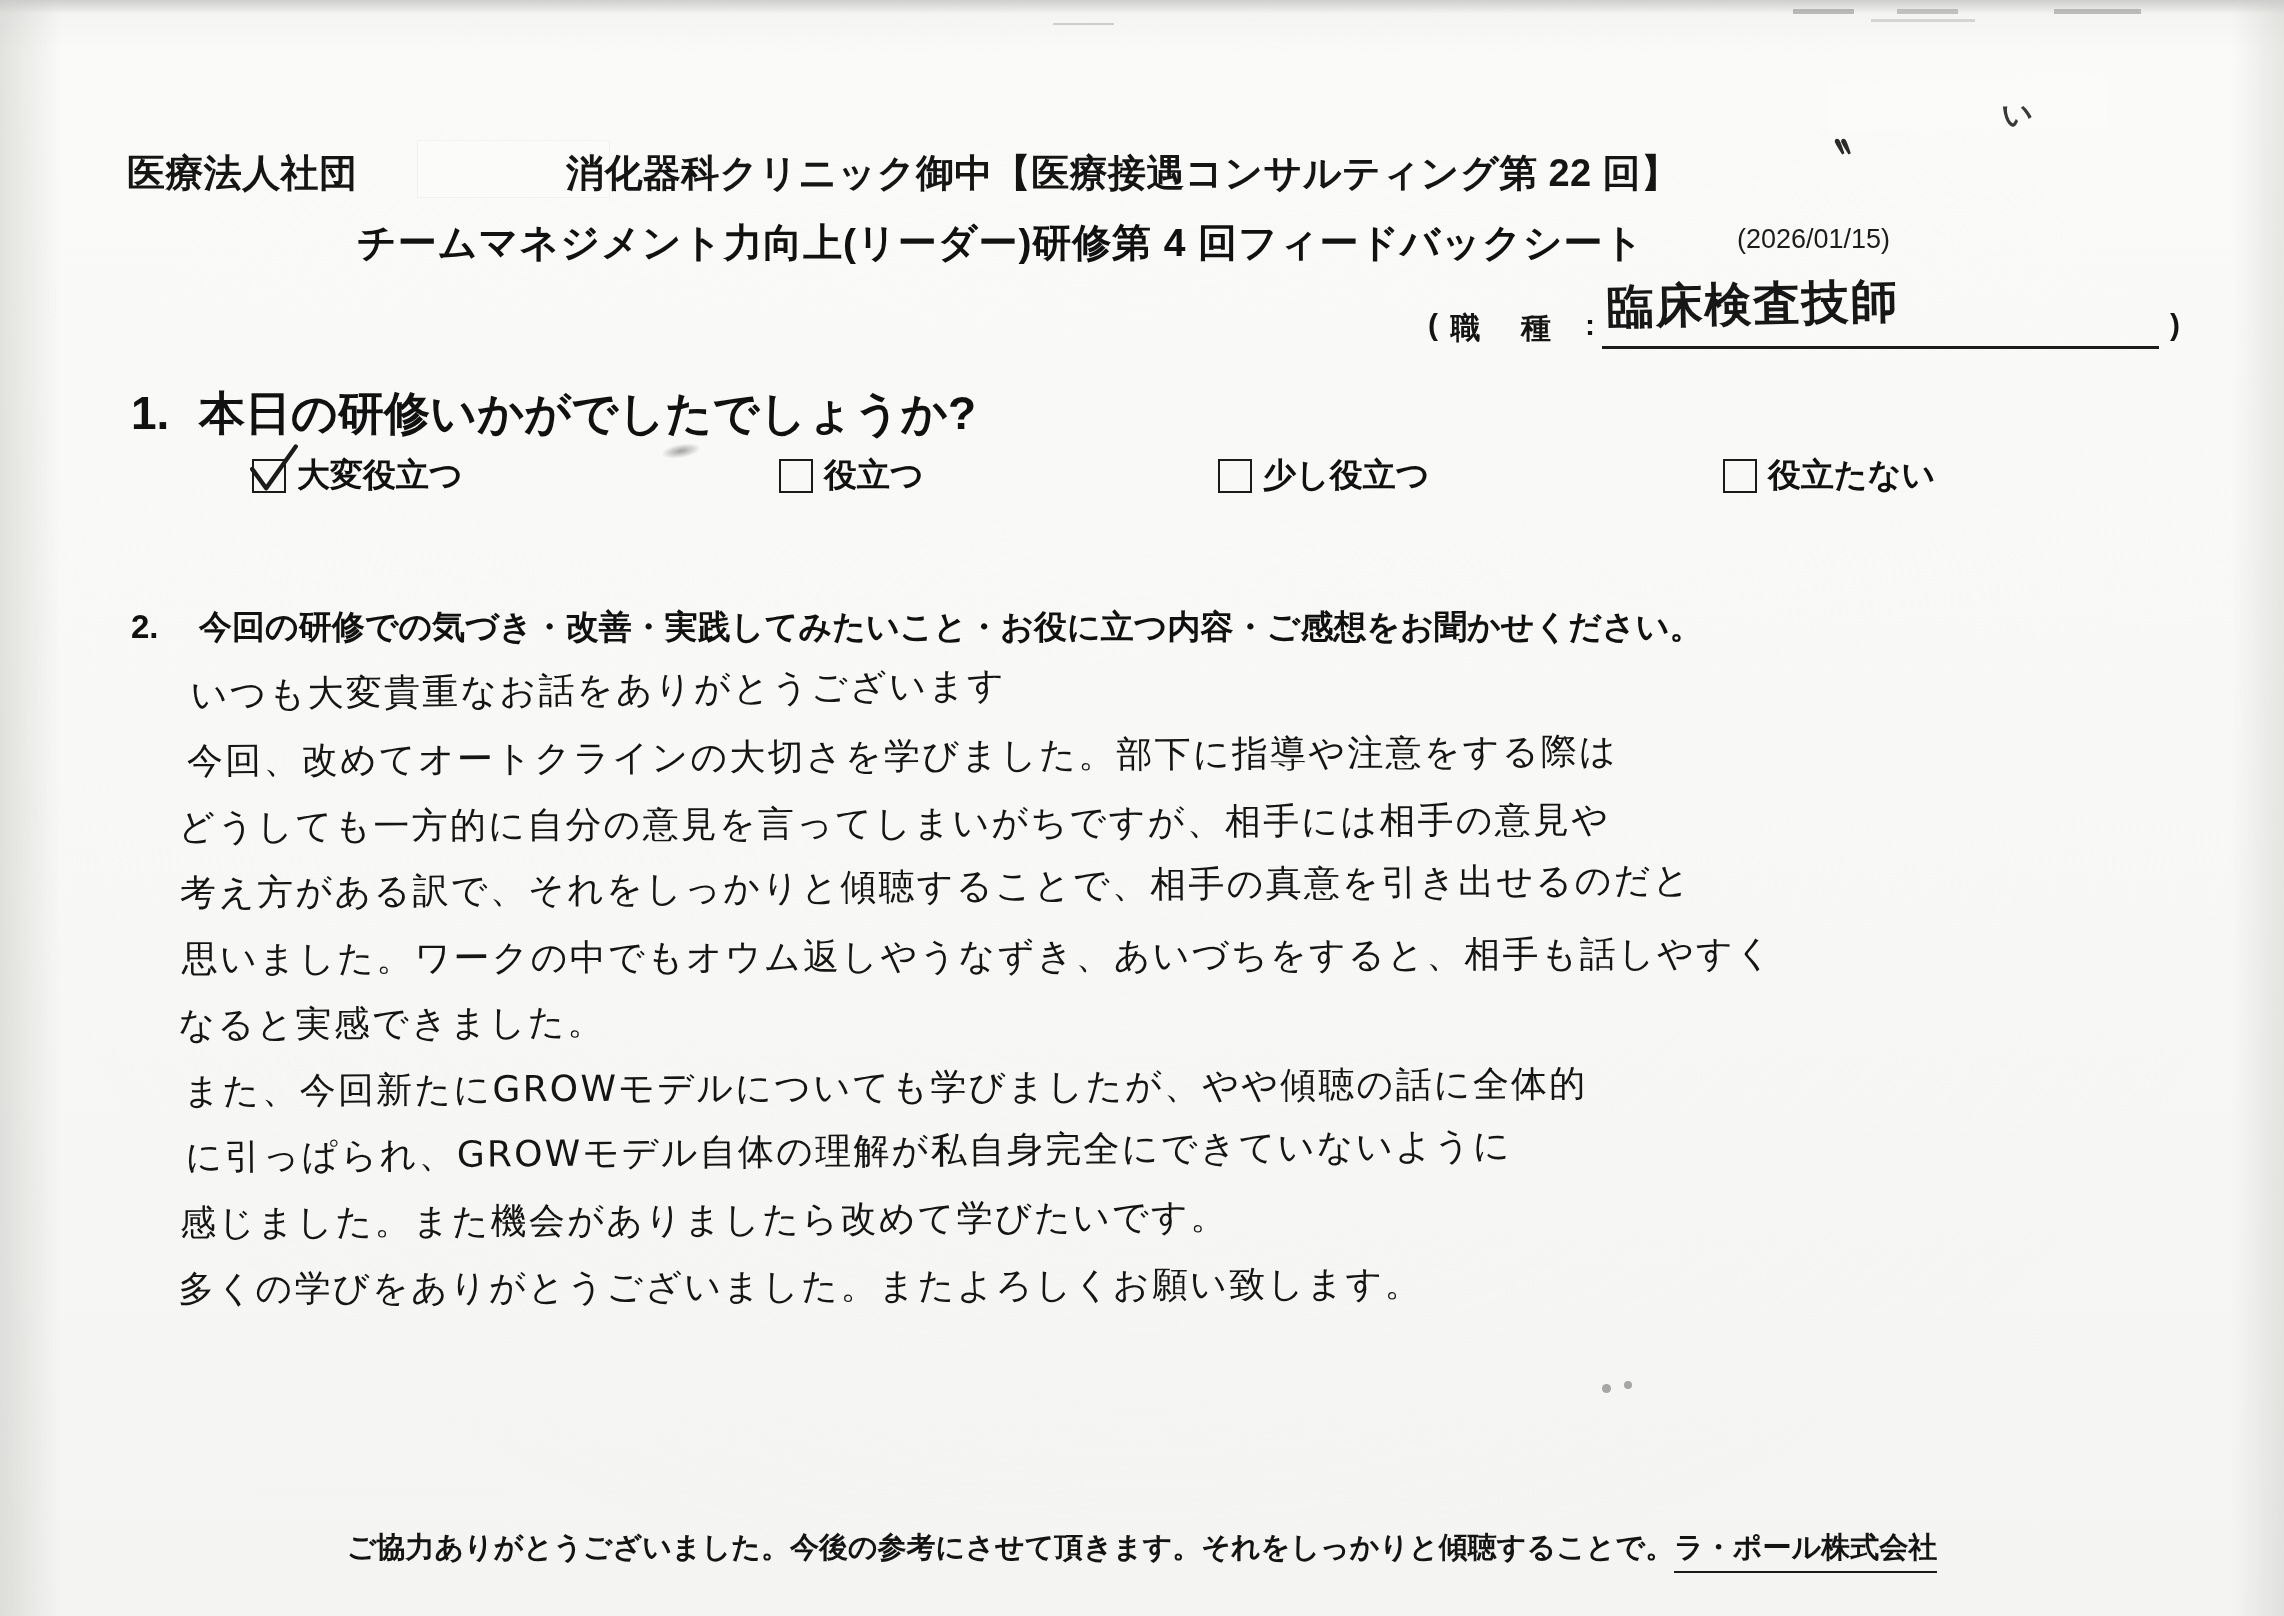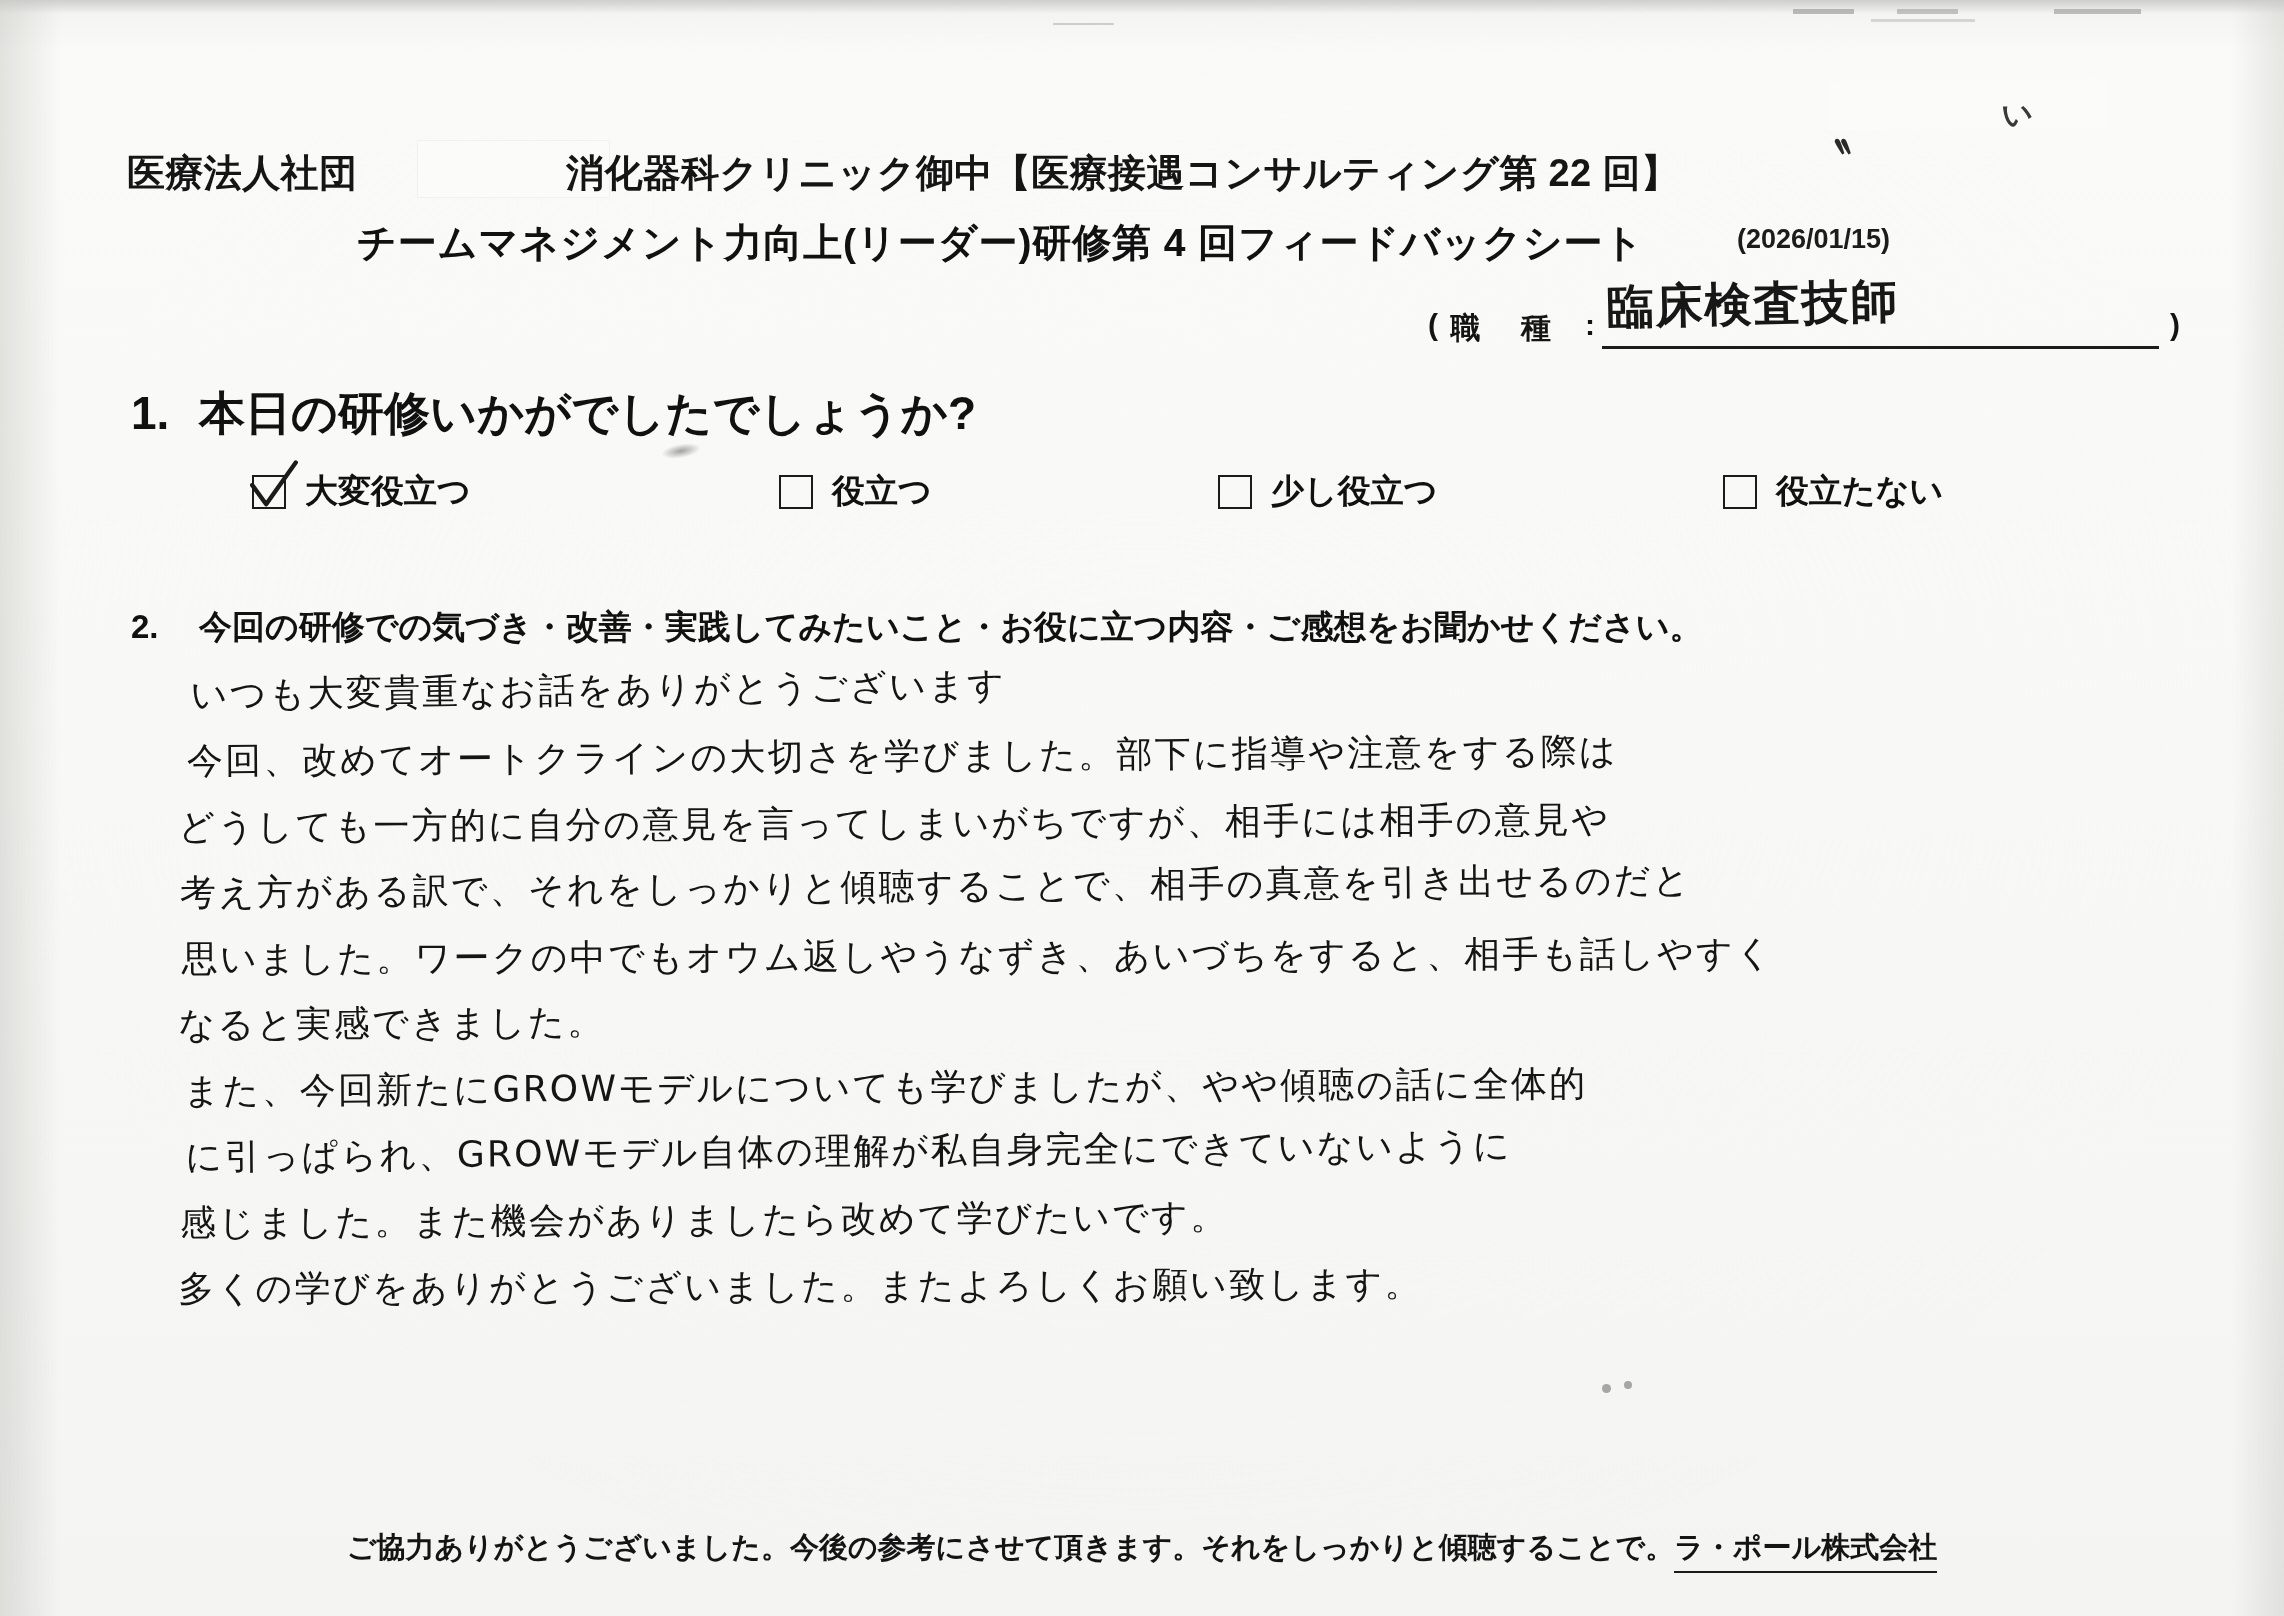"(2026/01/15)" .title-date { font-weight: 700 -> 400 }
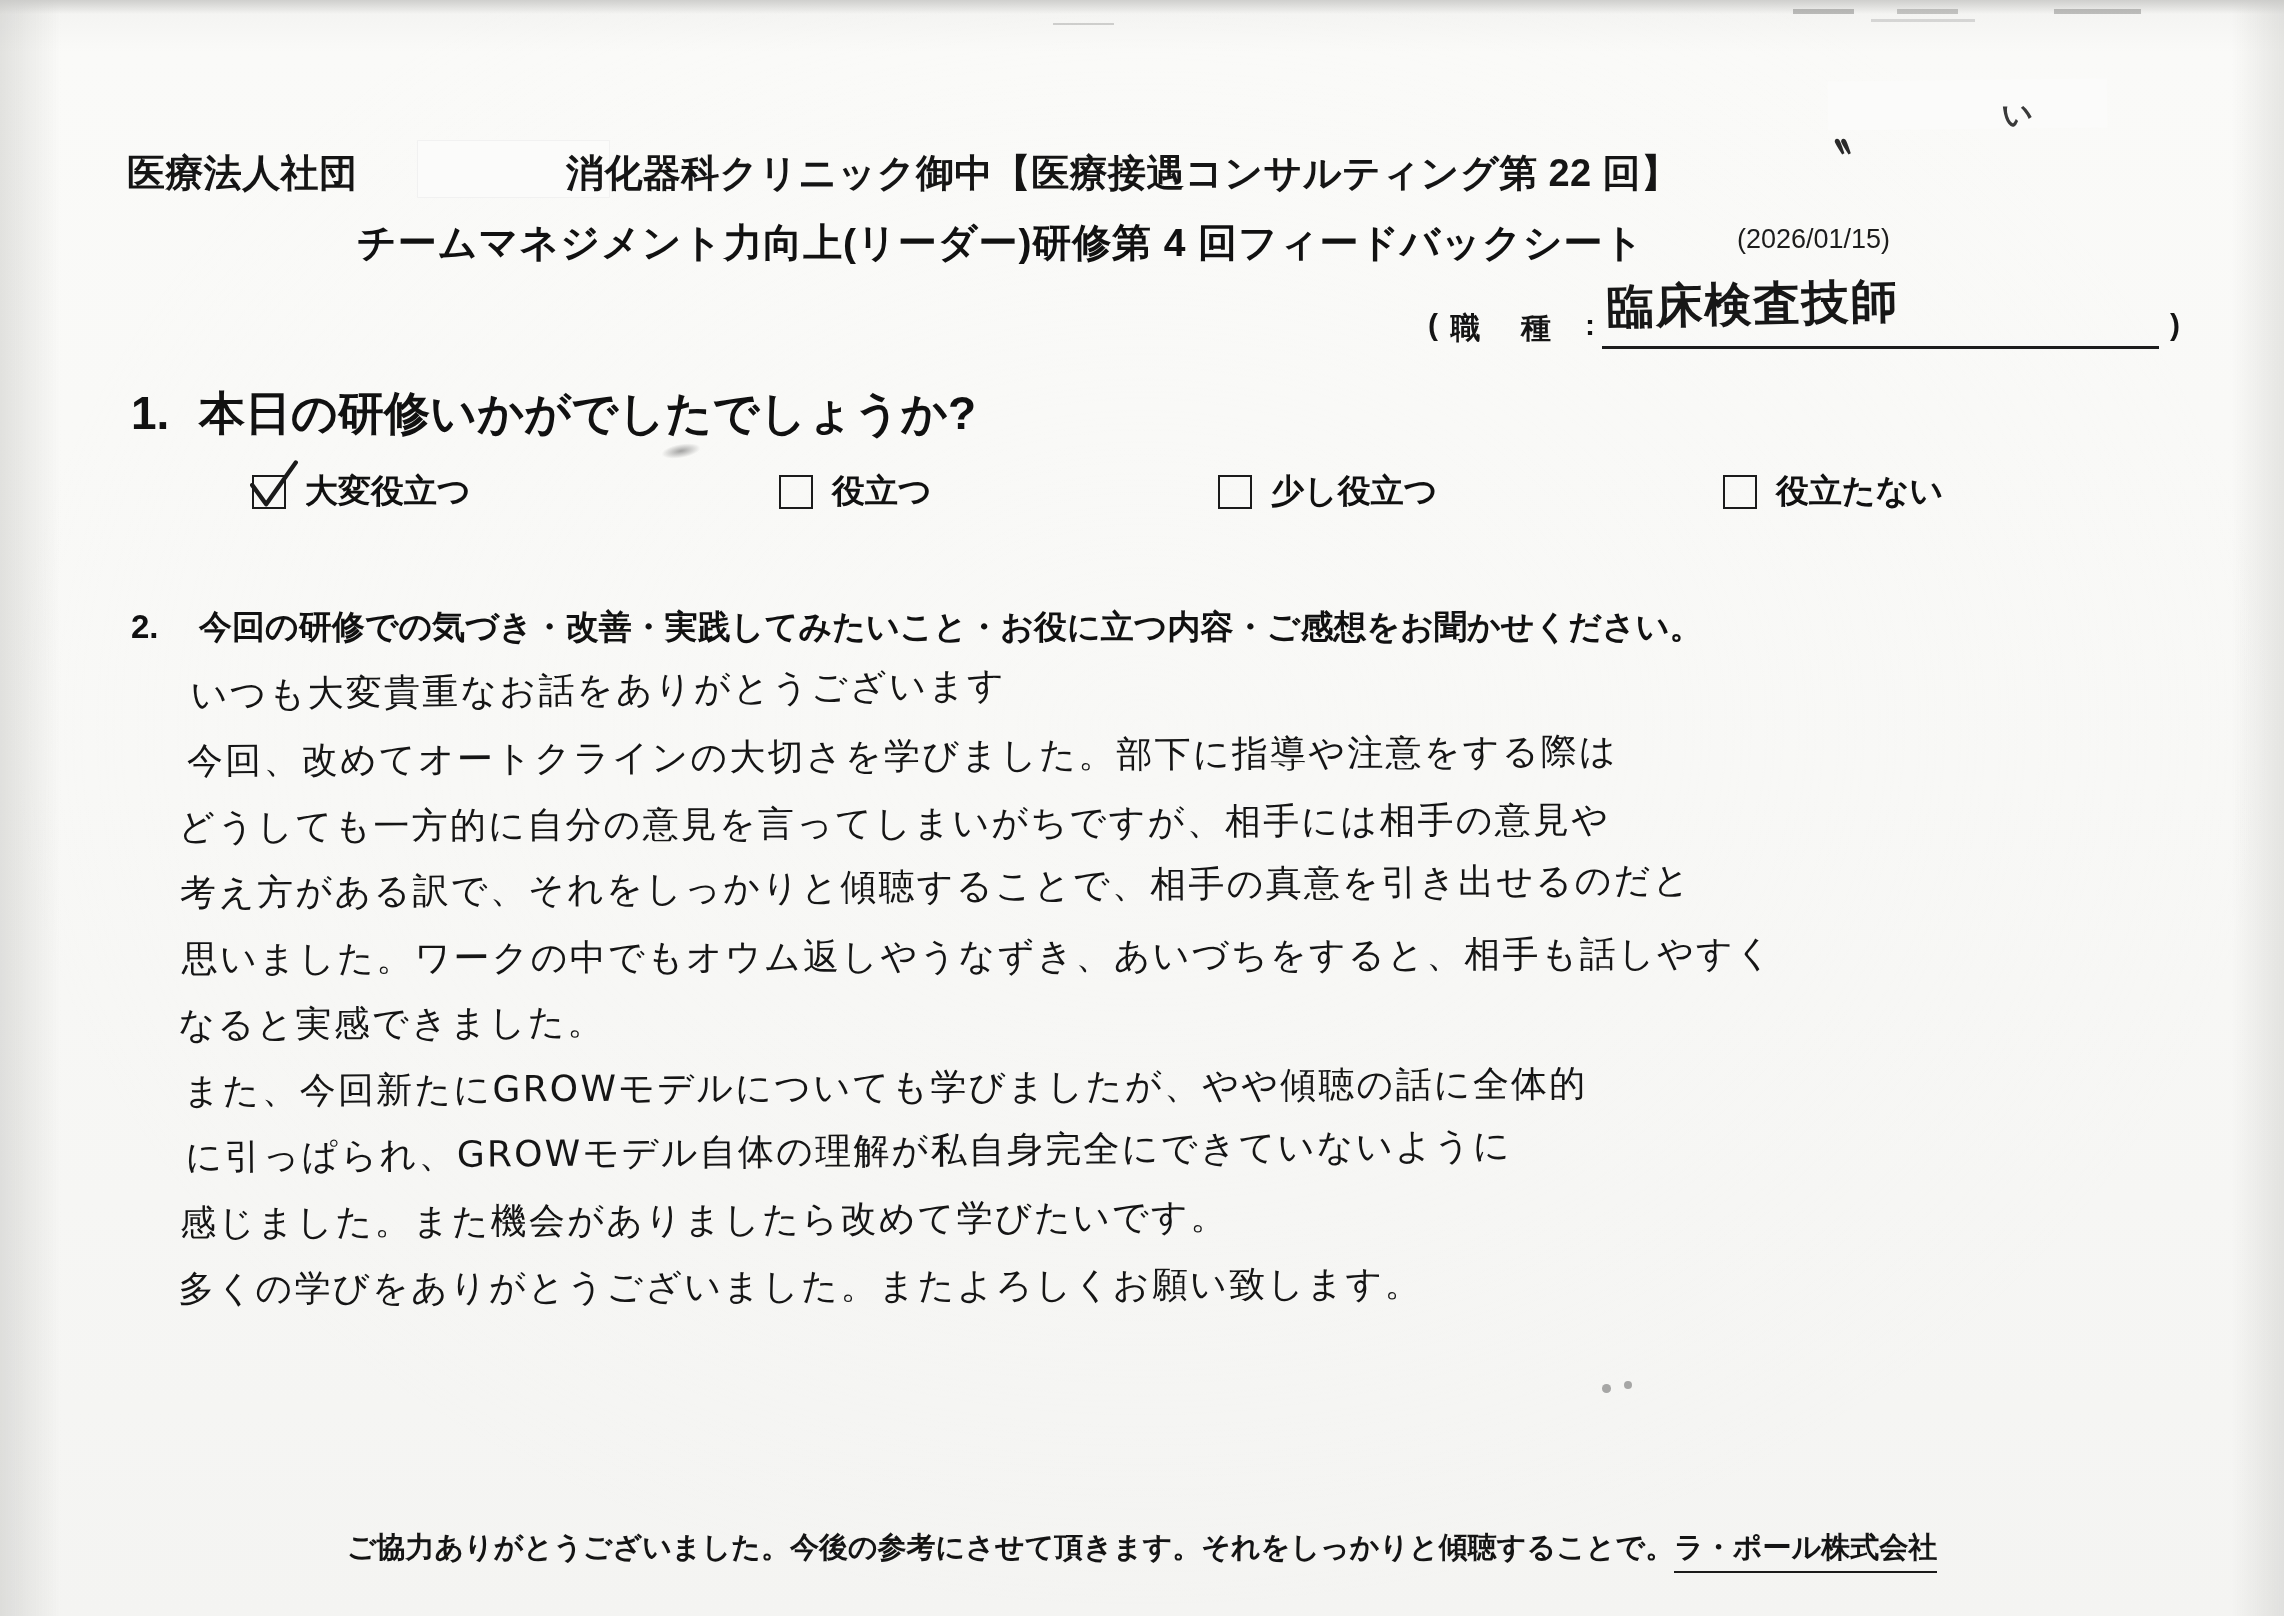"大変役立つ" .choice { gap: 19px -> 11px; top: 16px -> 0 }
